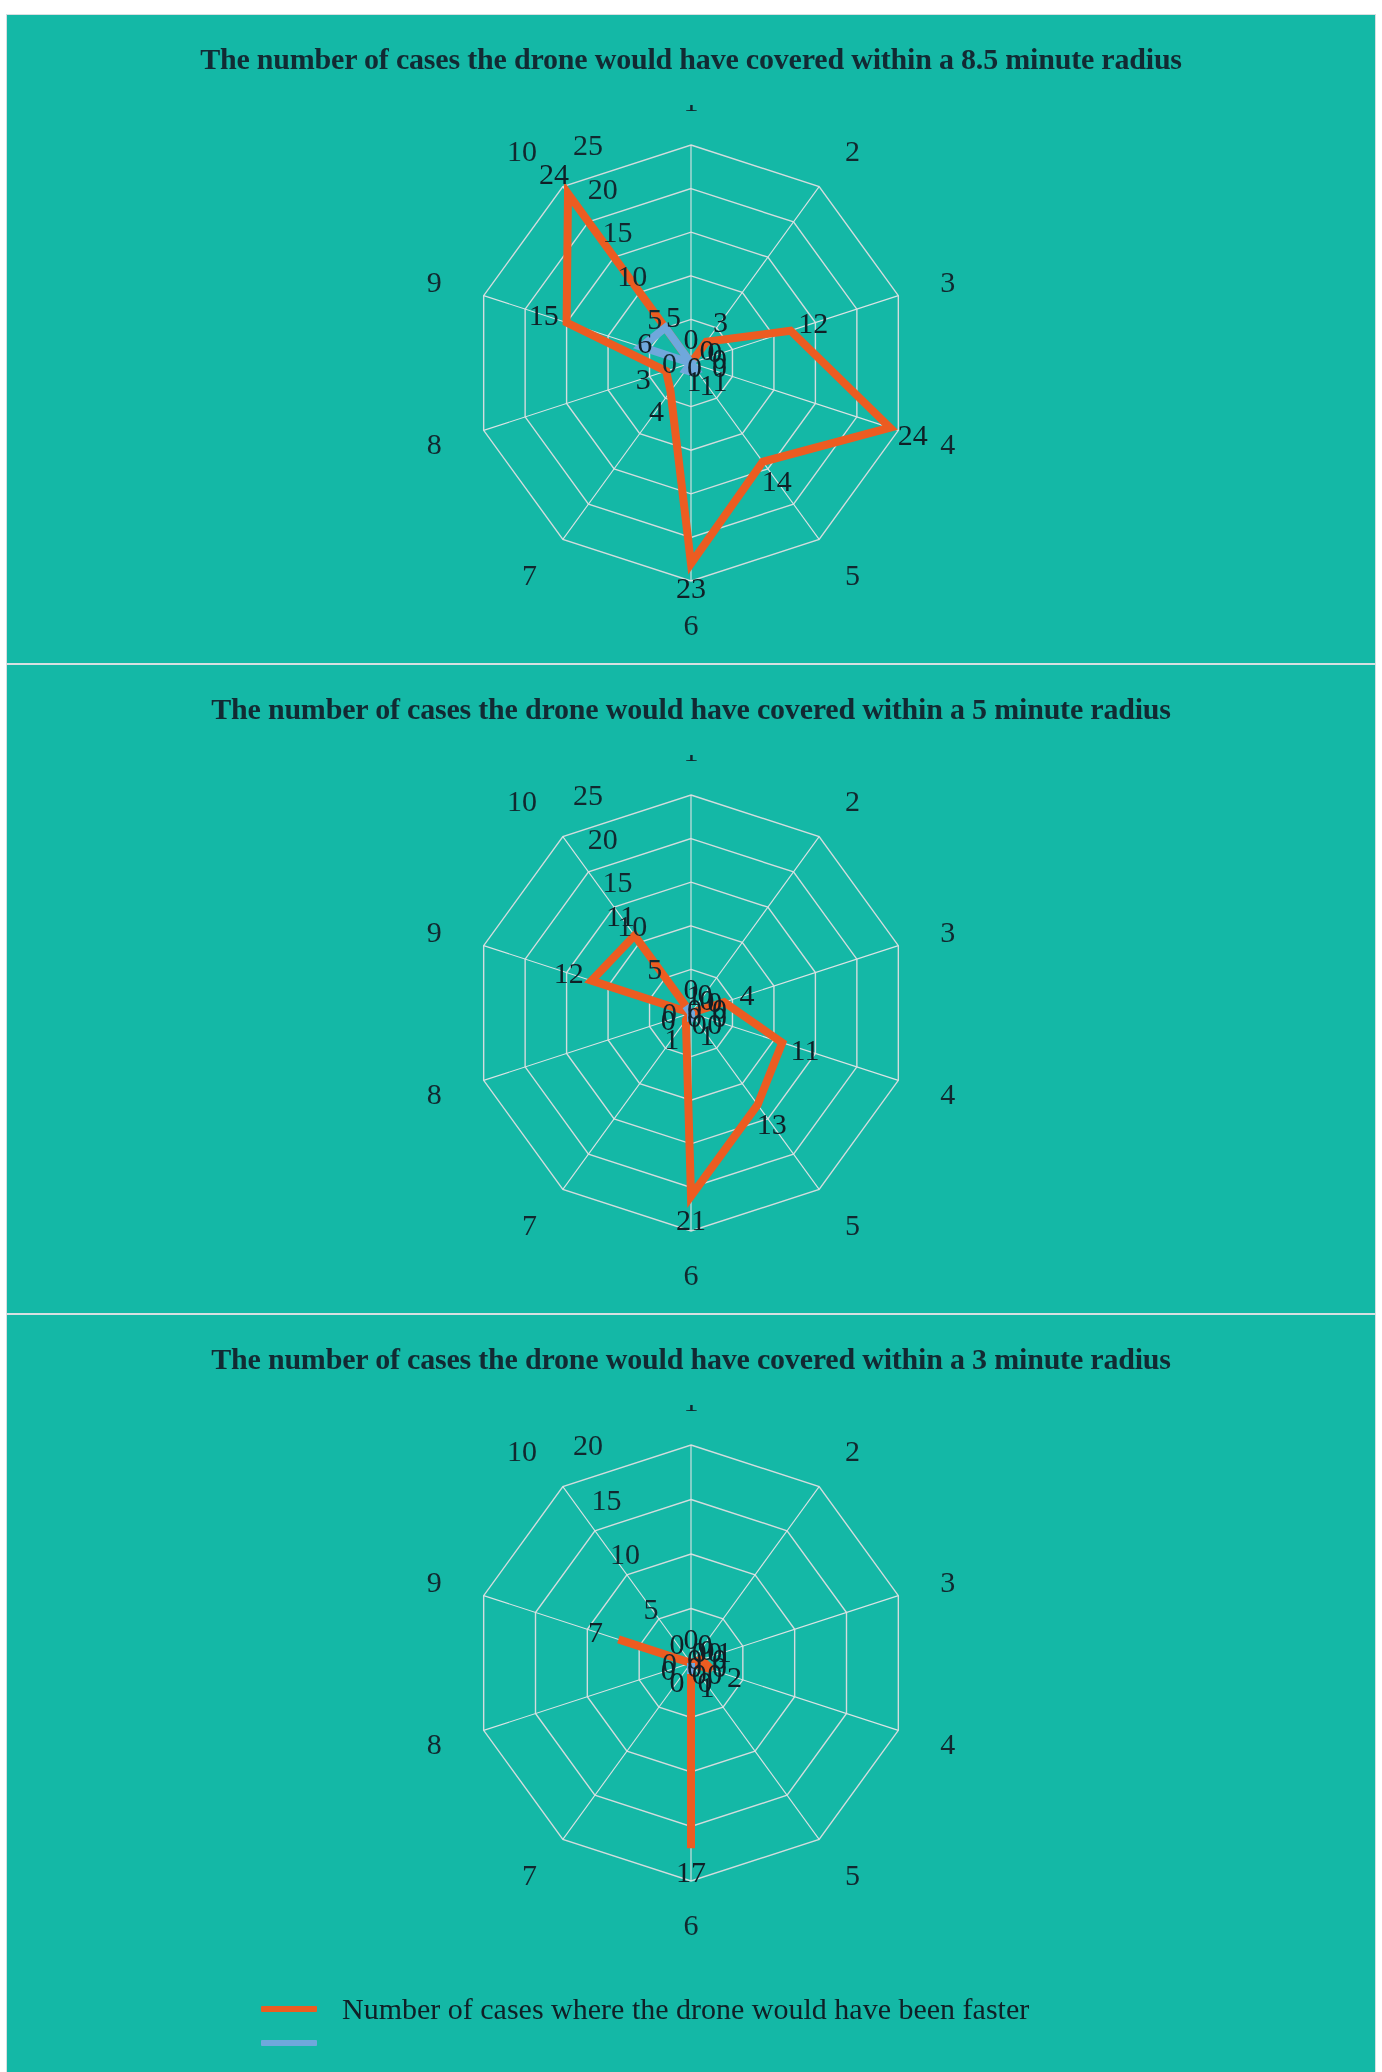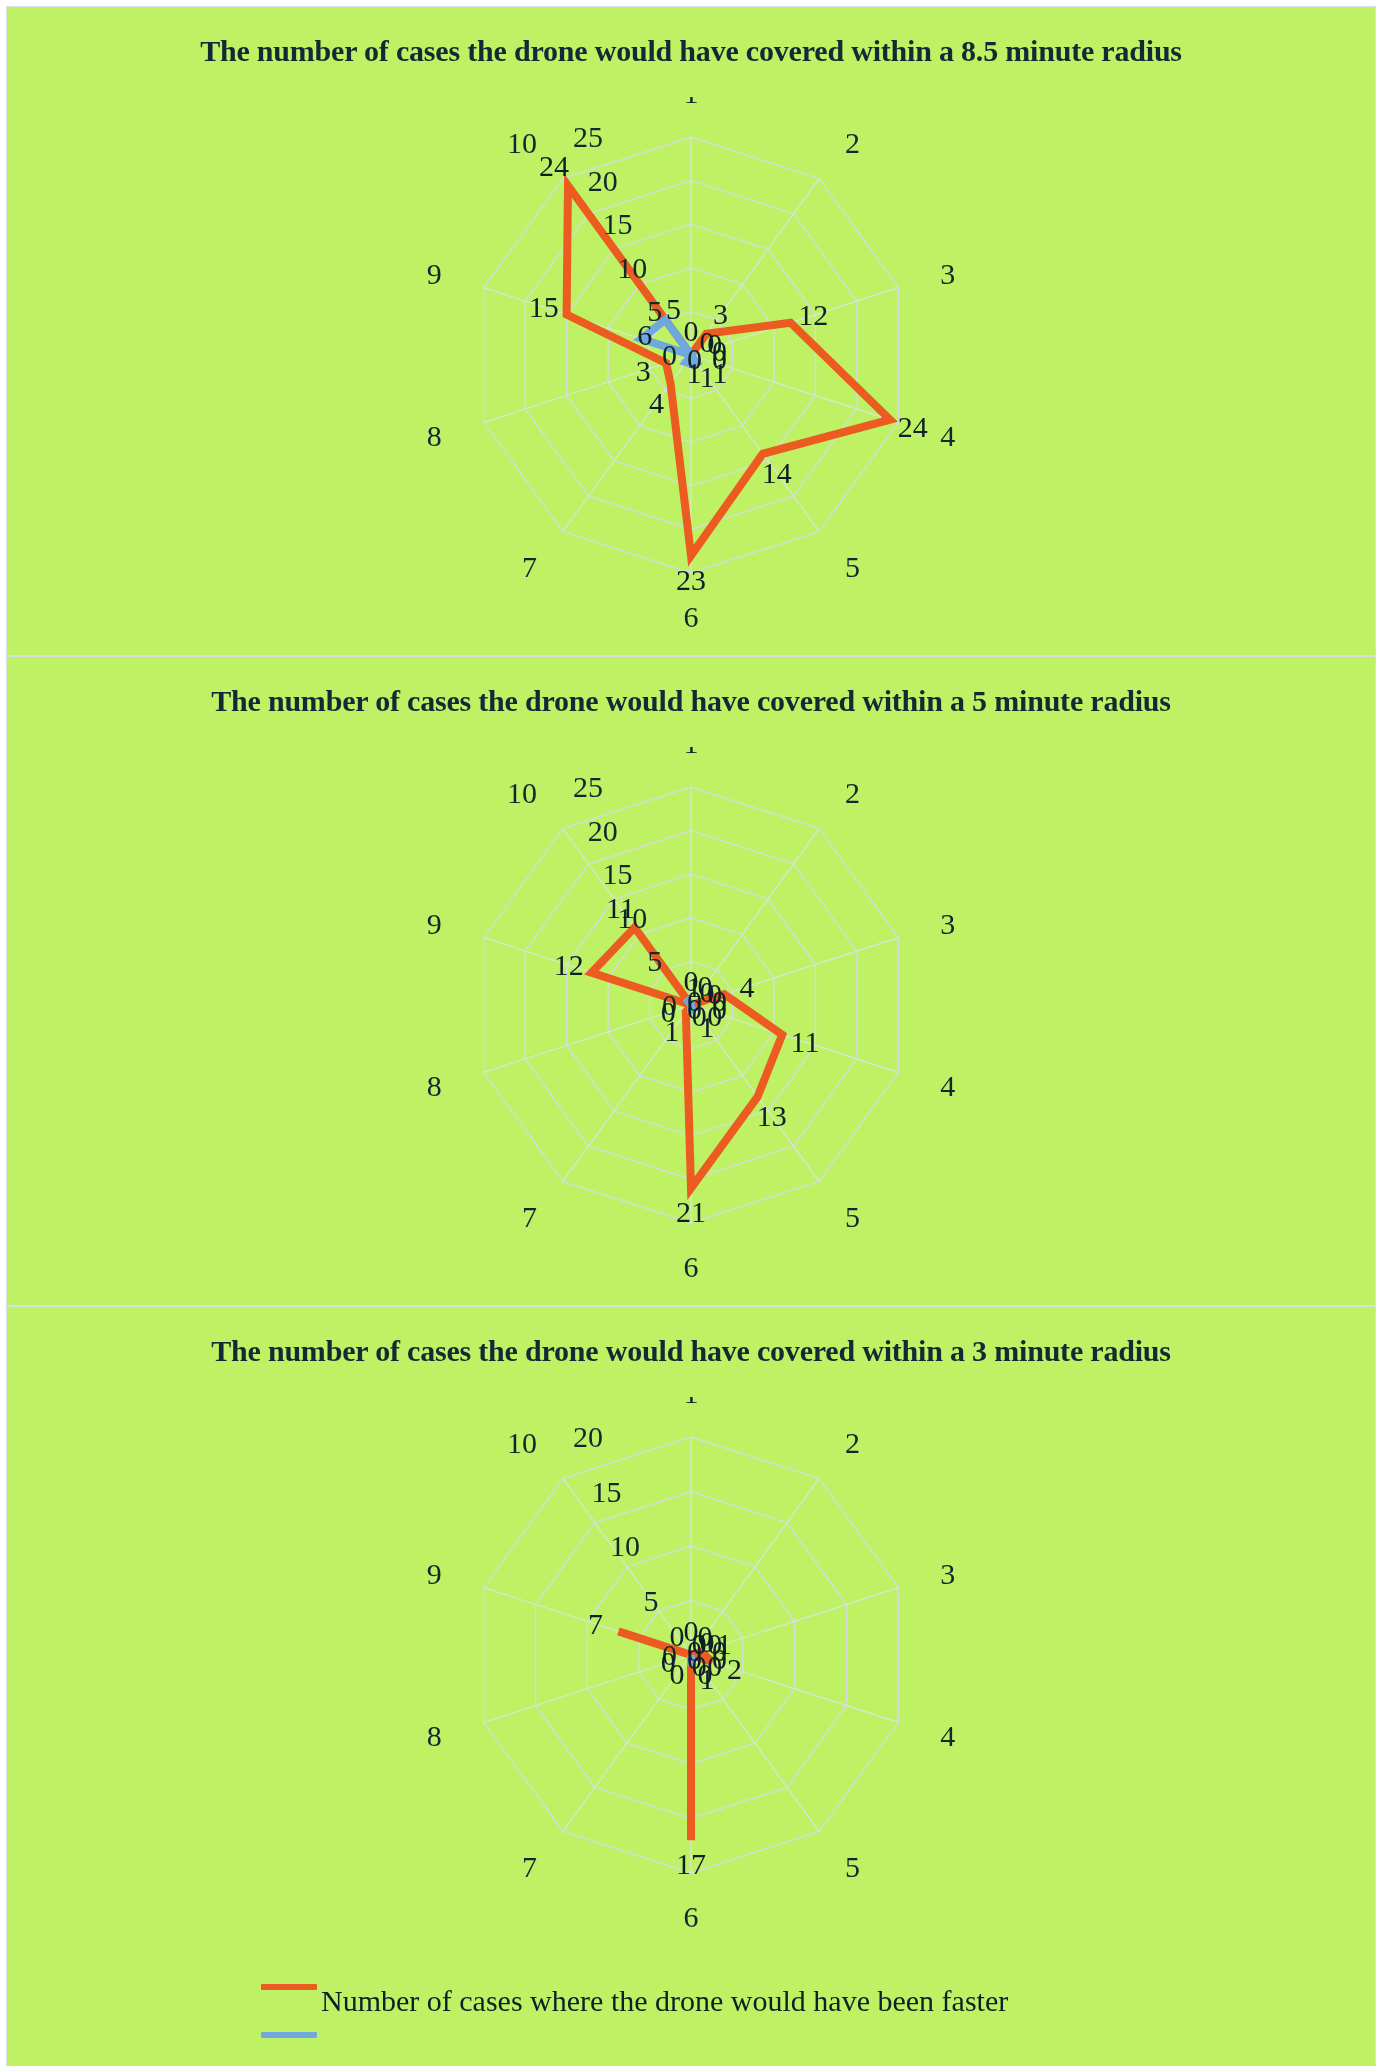"The number of cases the" .panel { background: #bef264 -> #14b8a6; margin-top: none -> 8px }
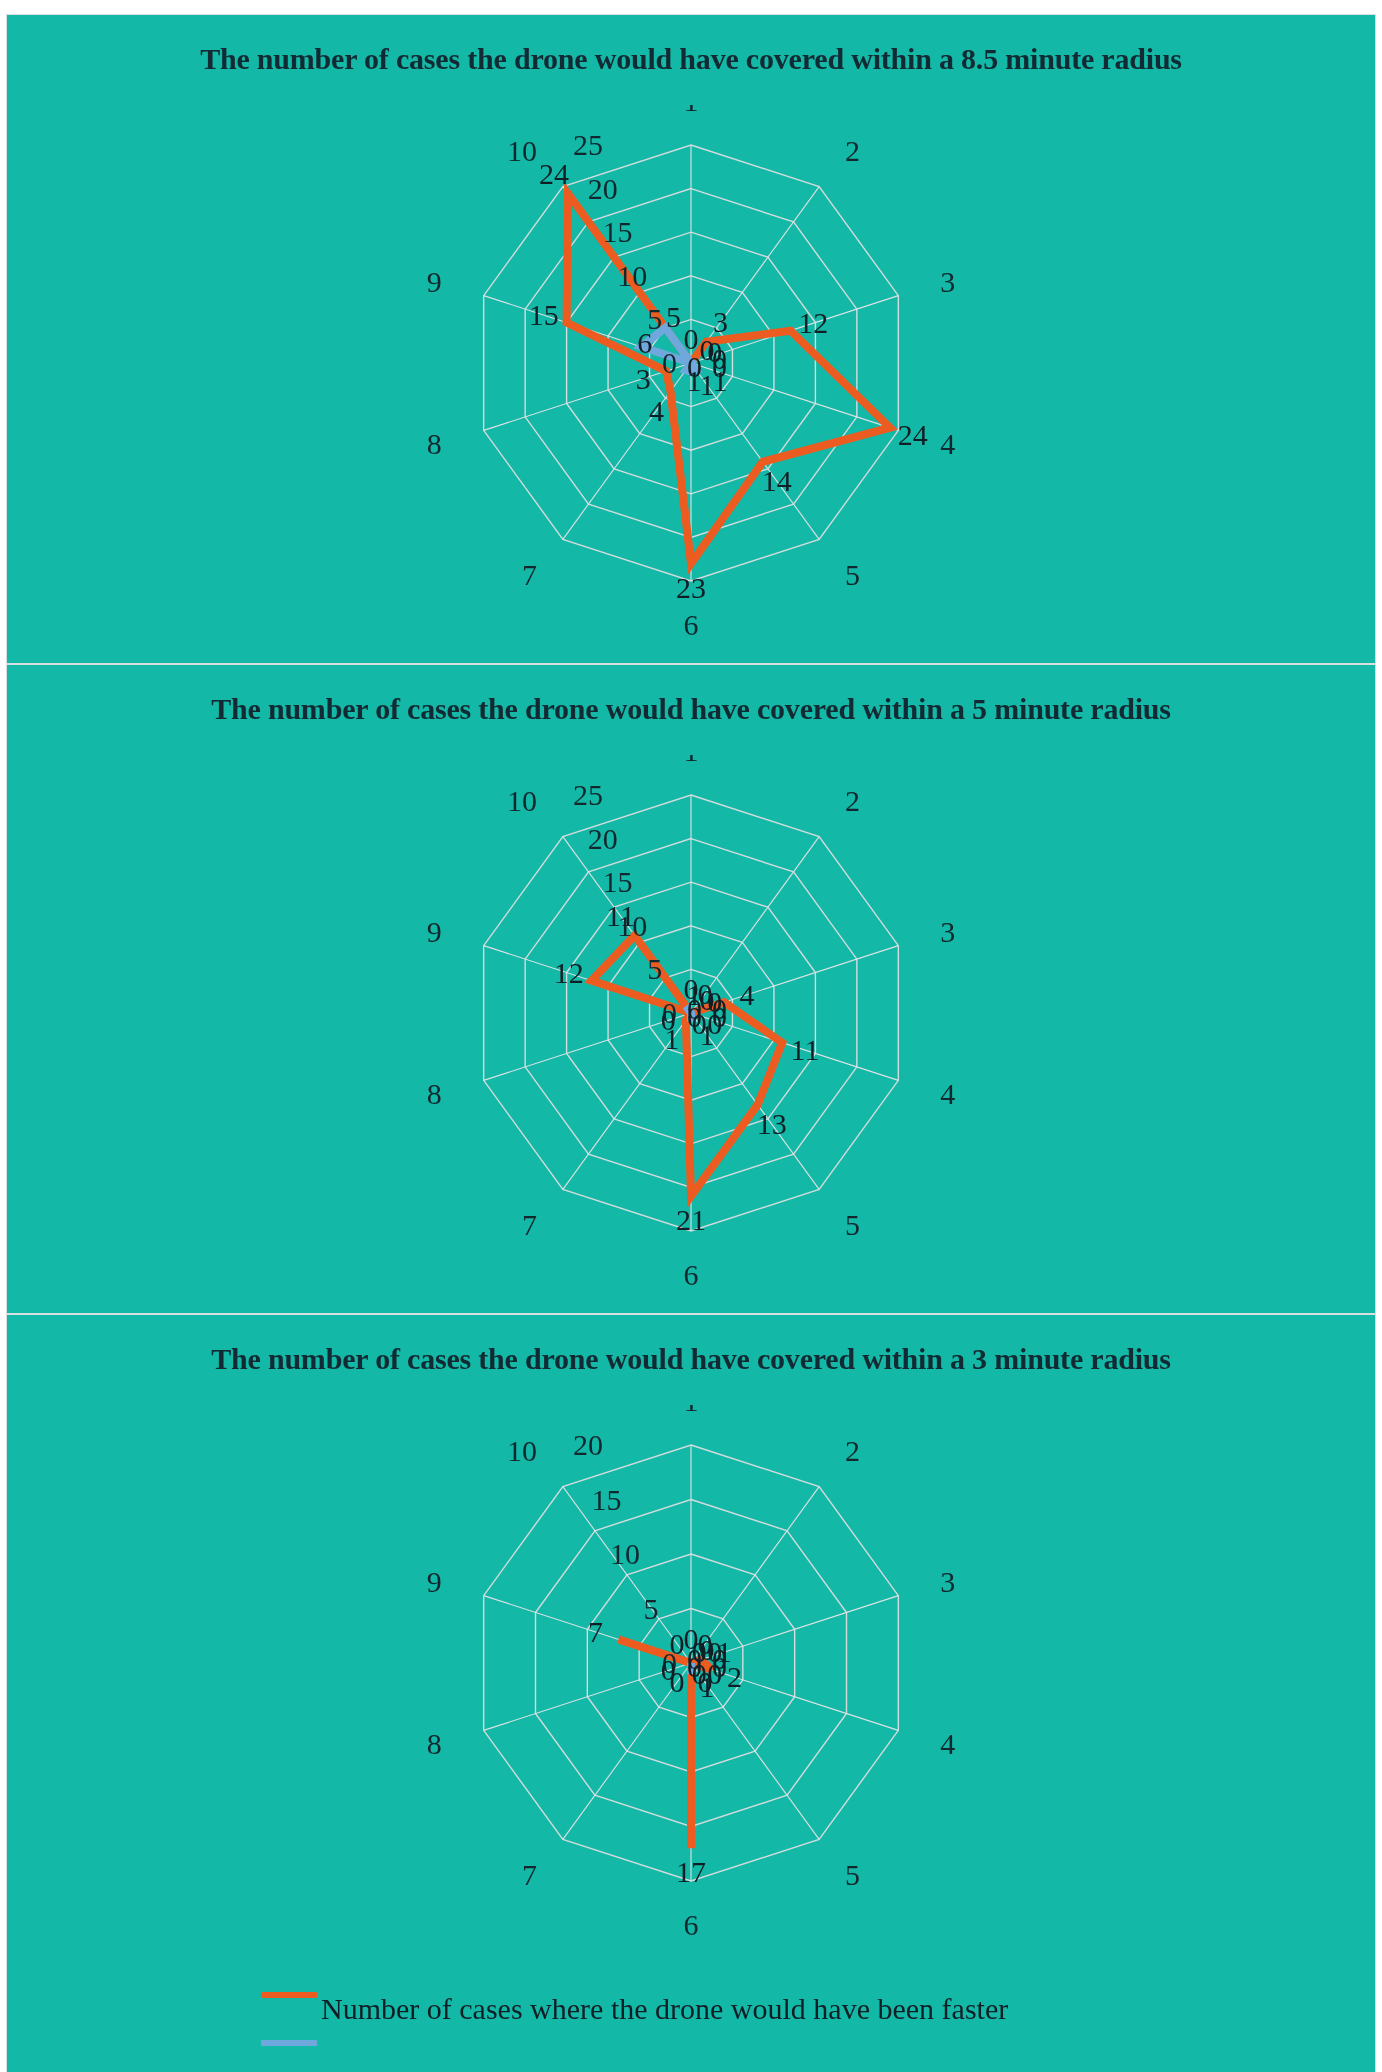"Number of cases where the" .legend-row { align-items: none -> center; gap: 4px -> 25px }
